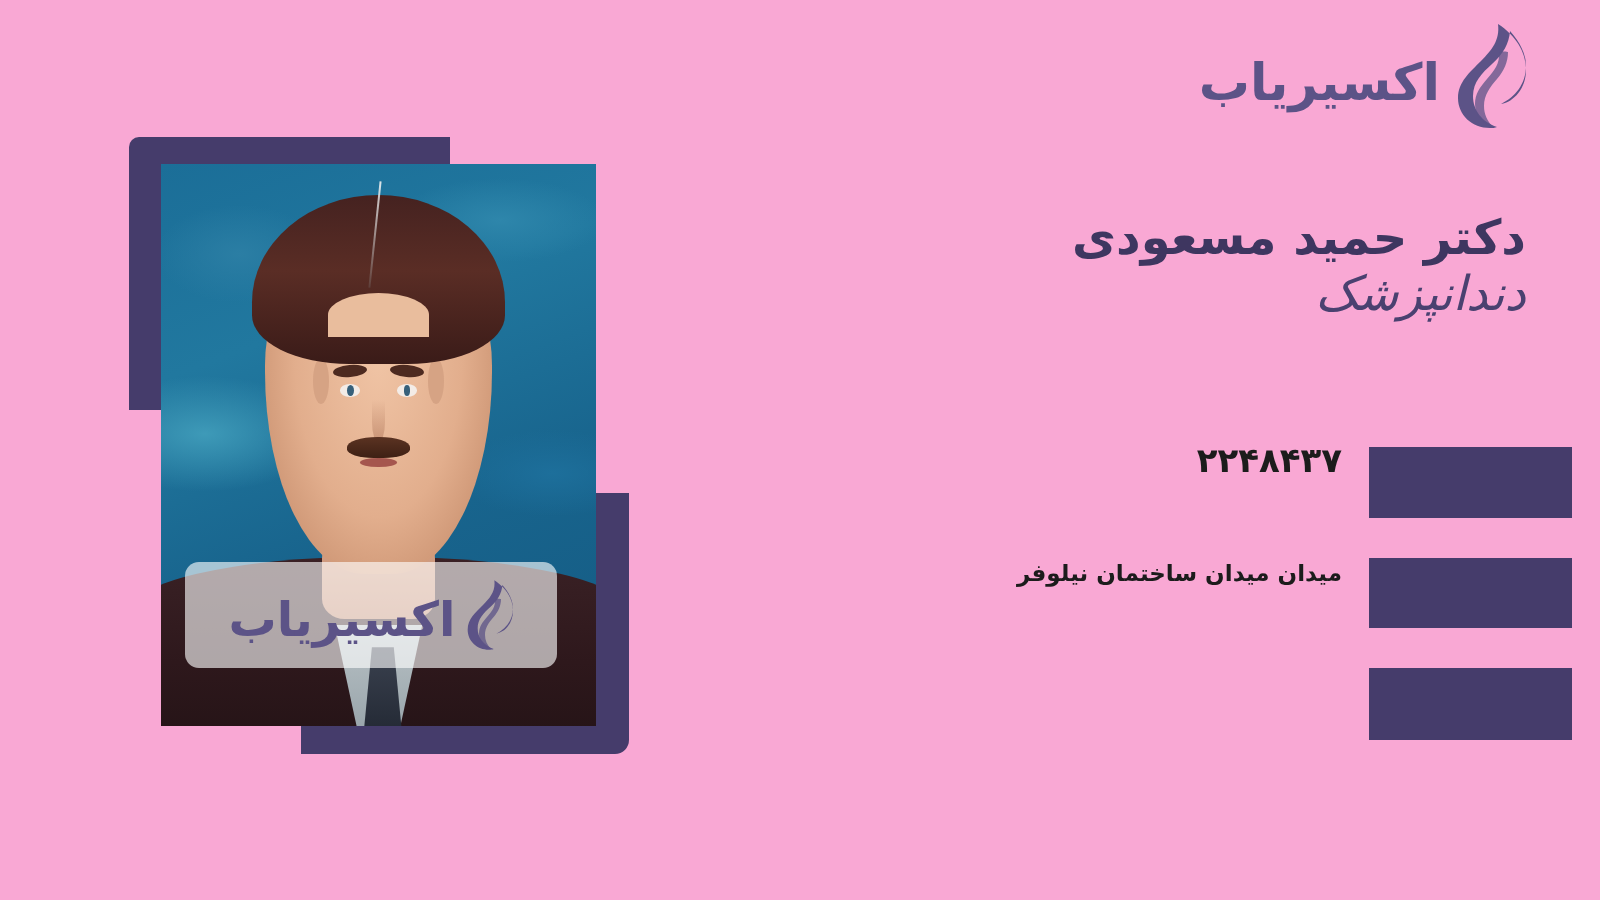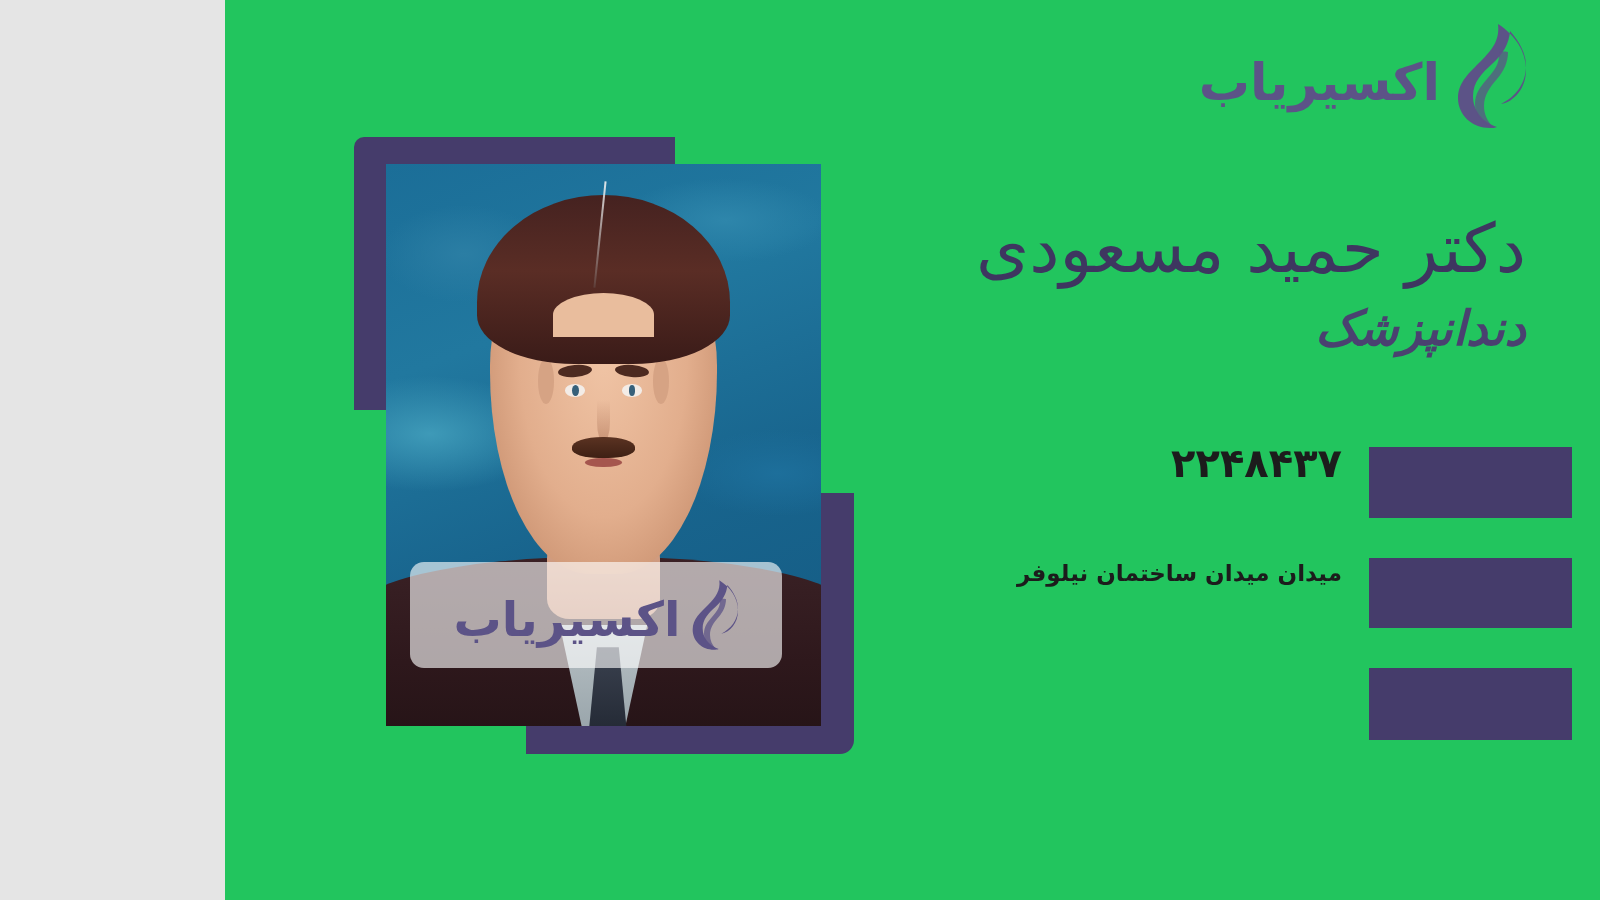"اکسیریاب" .card { background: #22c55e -> #f9a8d4; width: 1375px -> 1600px }
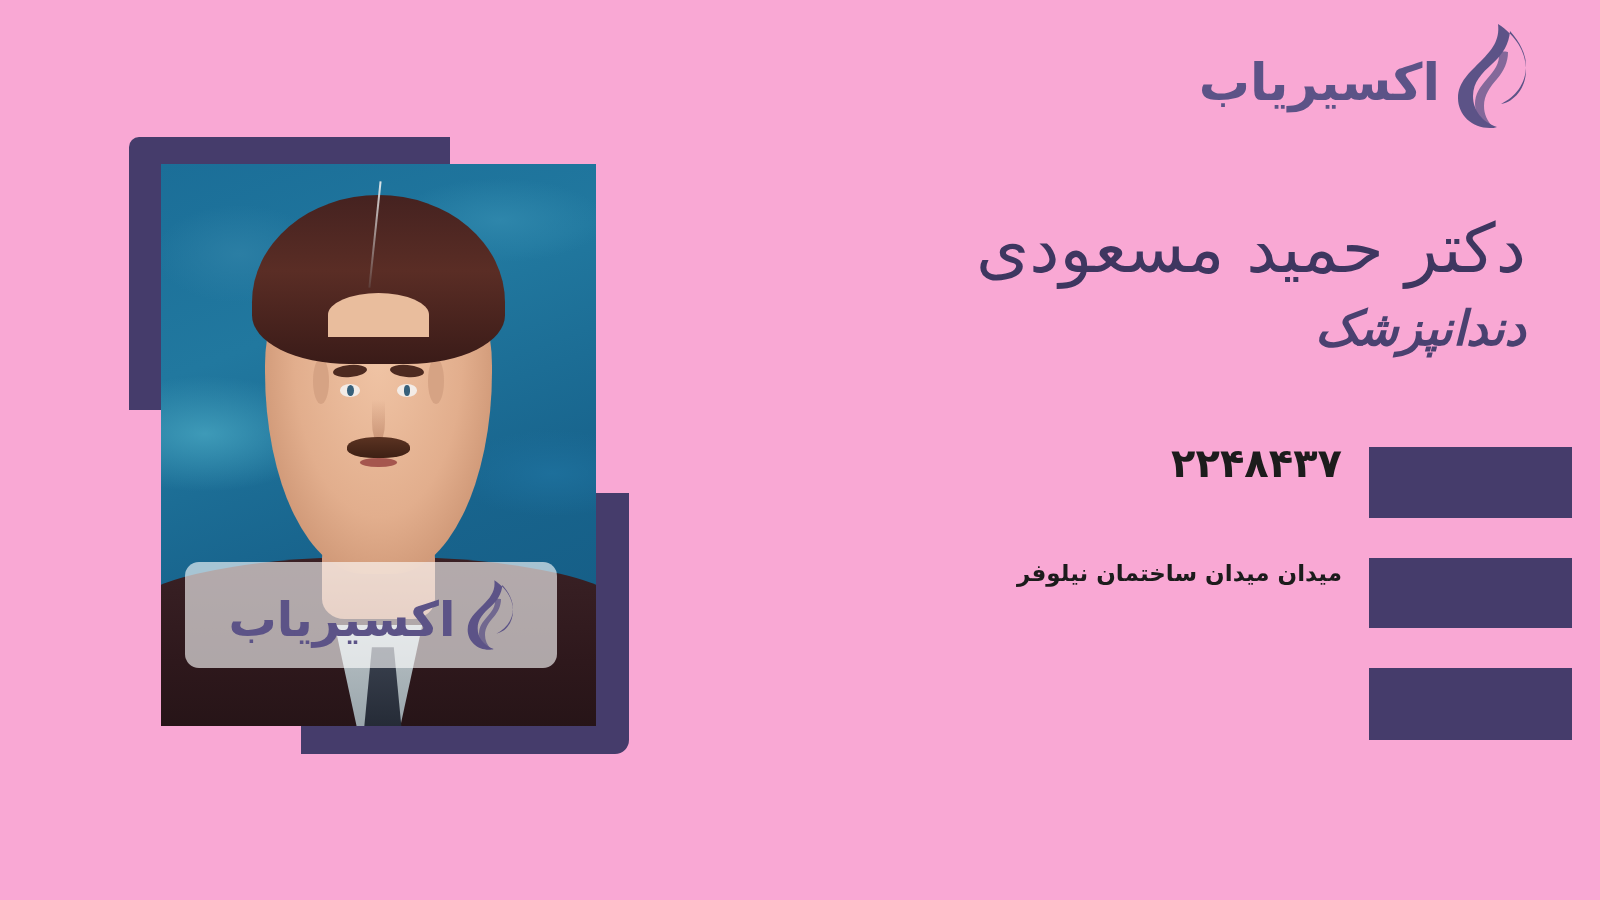"دکتر حمید مسعودی" .doctor-name { font-size: 68px -> 48px; font-weight: 400 -> 700 }
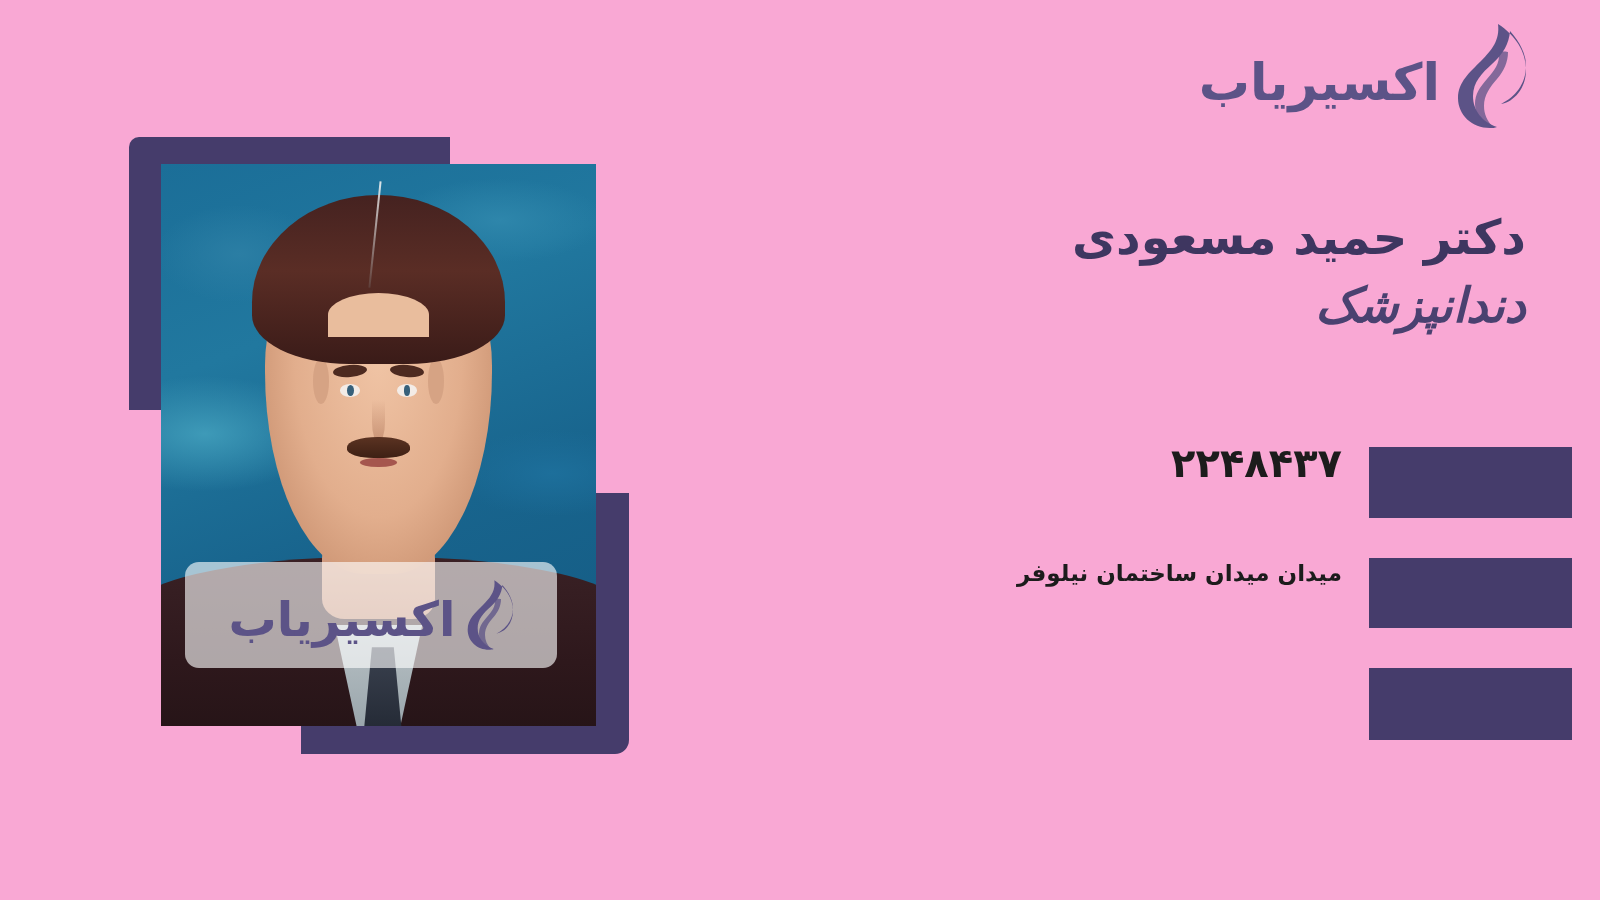"دندانپزشک" .specialty { font-weight: 700 -> 400; margin-top: 12px -> none }
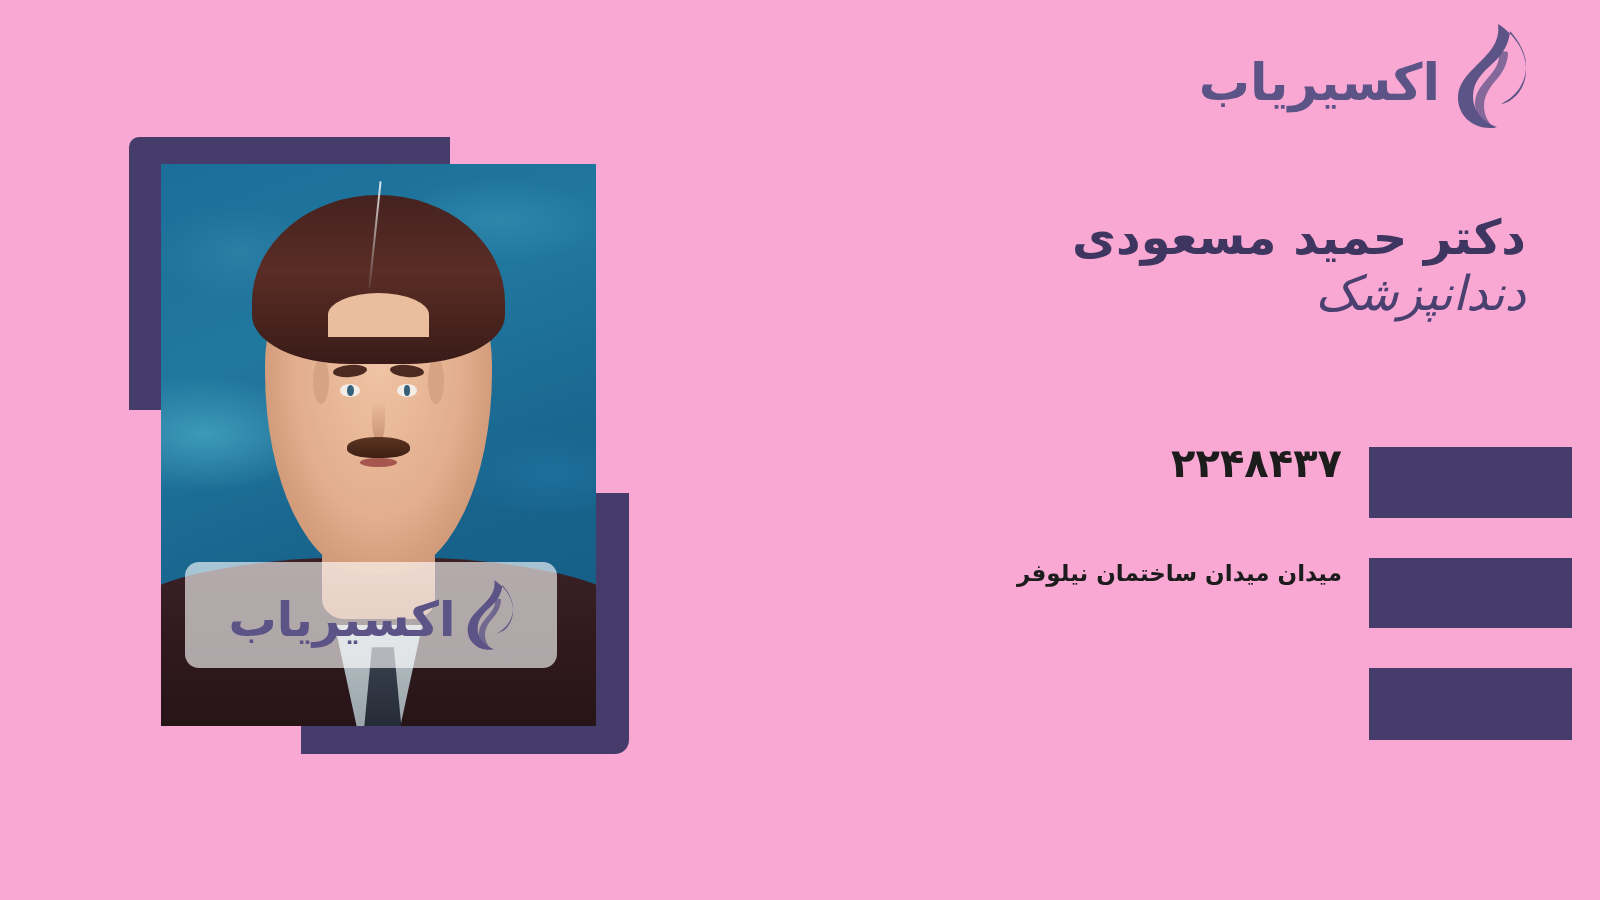"۲۲۴۸۴۳۷" .phone { font-size: 40px -> 34px }
